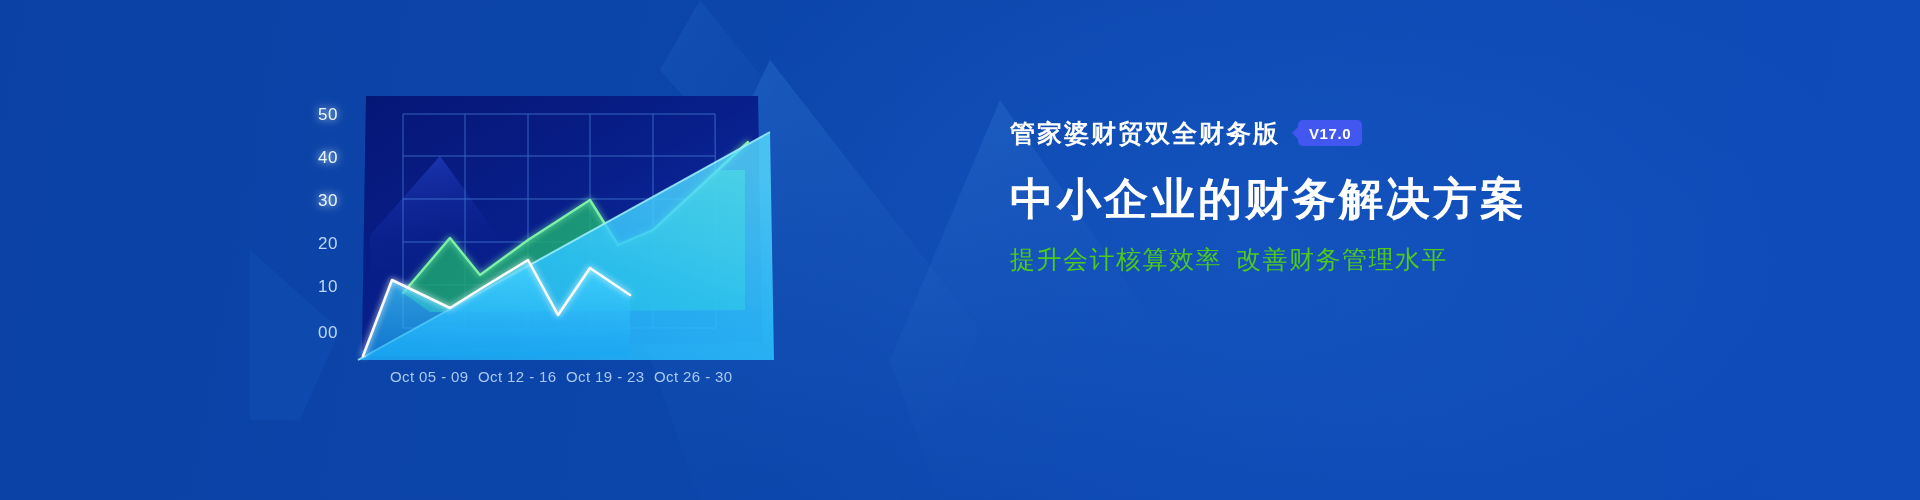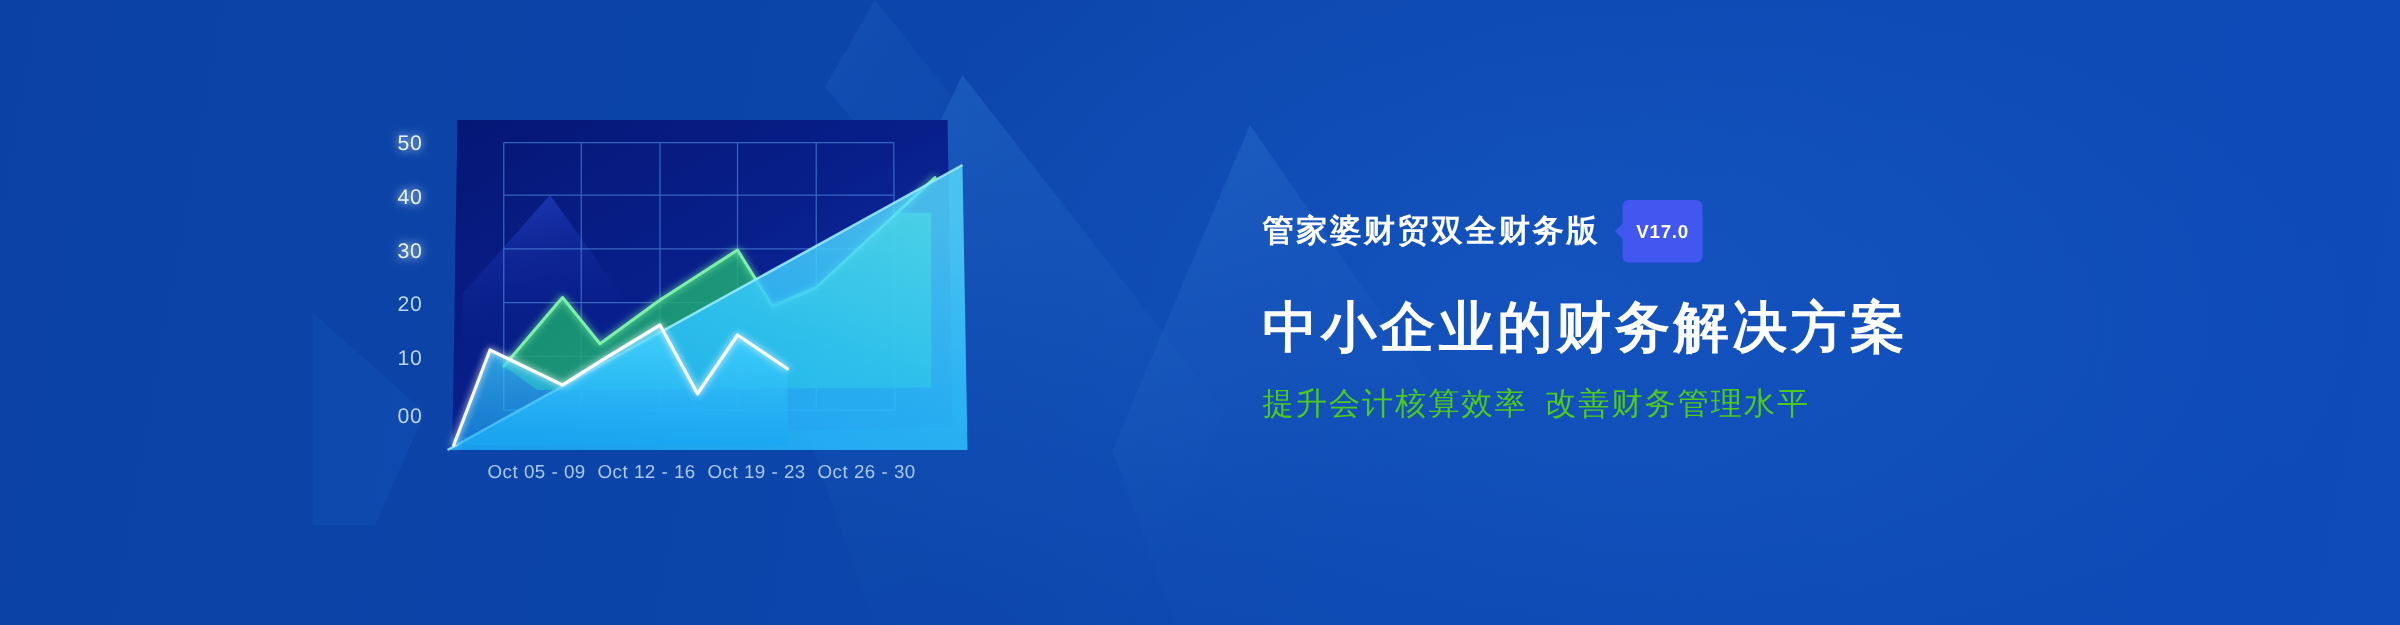"管家婆财贸双全财务版" .copy { margin-top: 40px -> none }
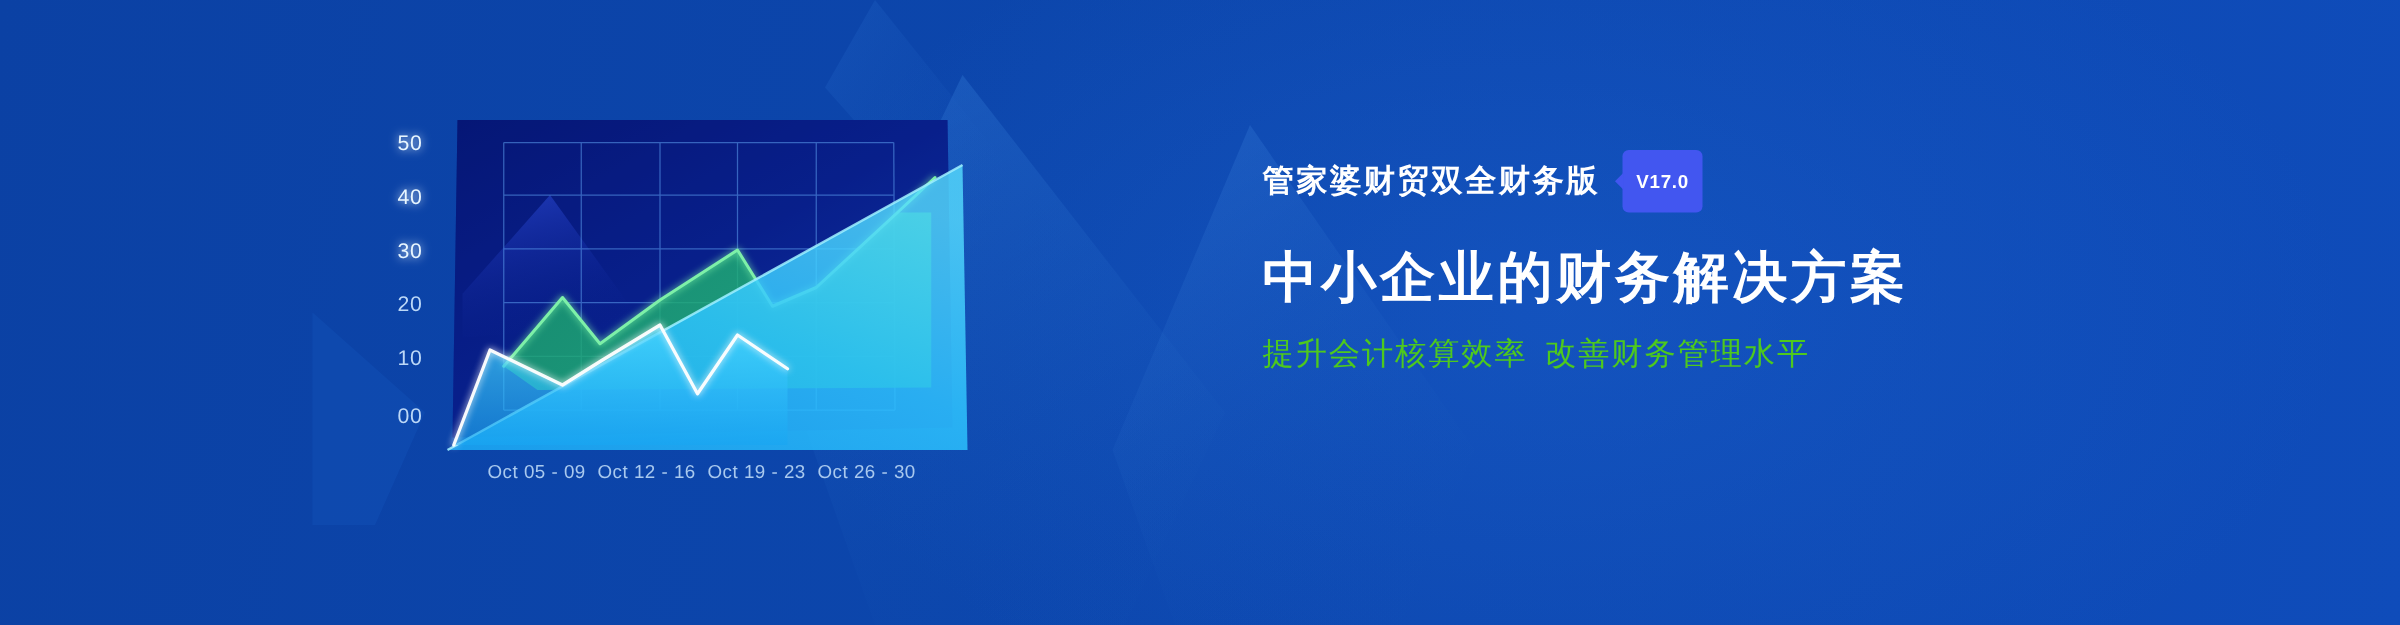"V17.0" .badge { padding: 12px 11px -> 0 11px }
